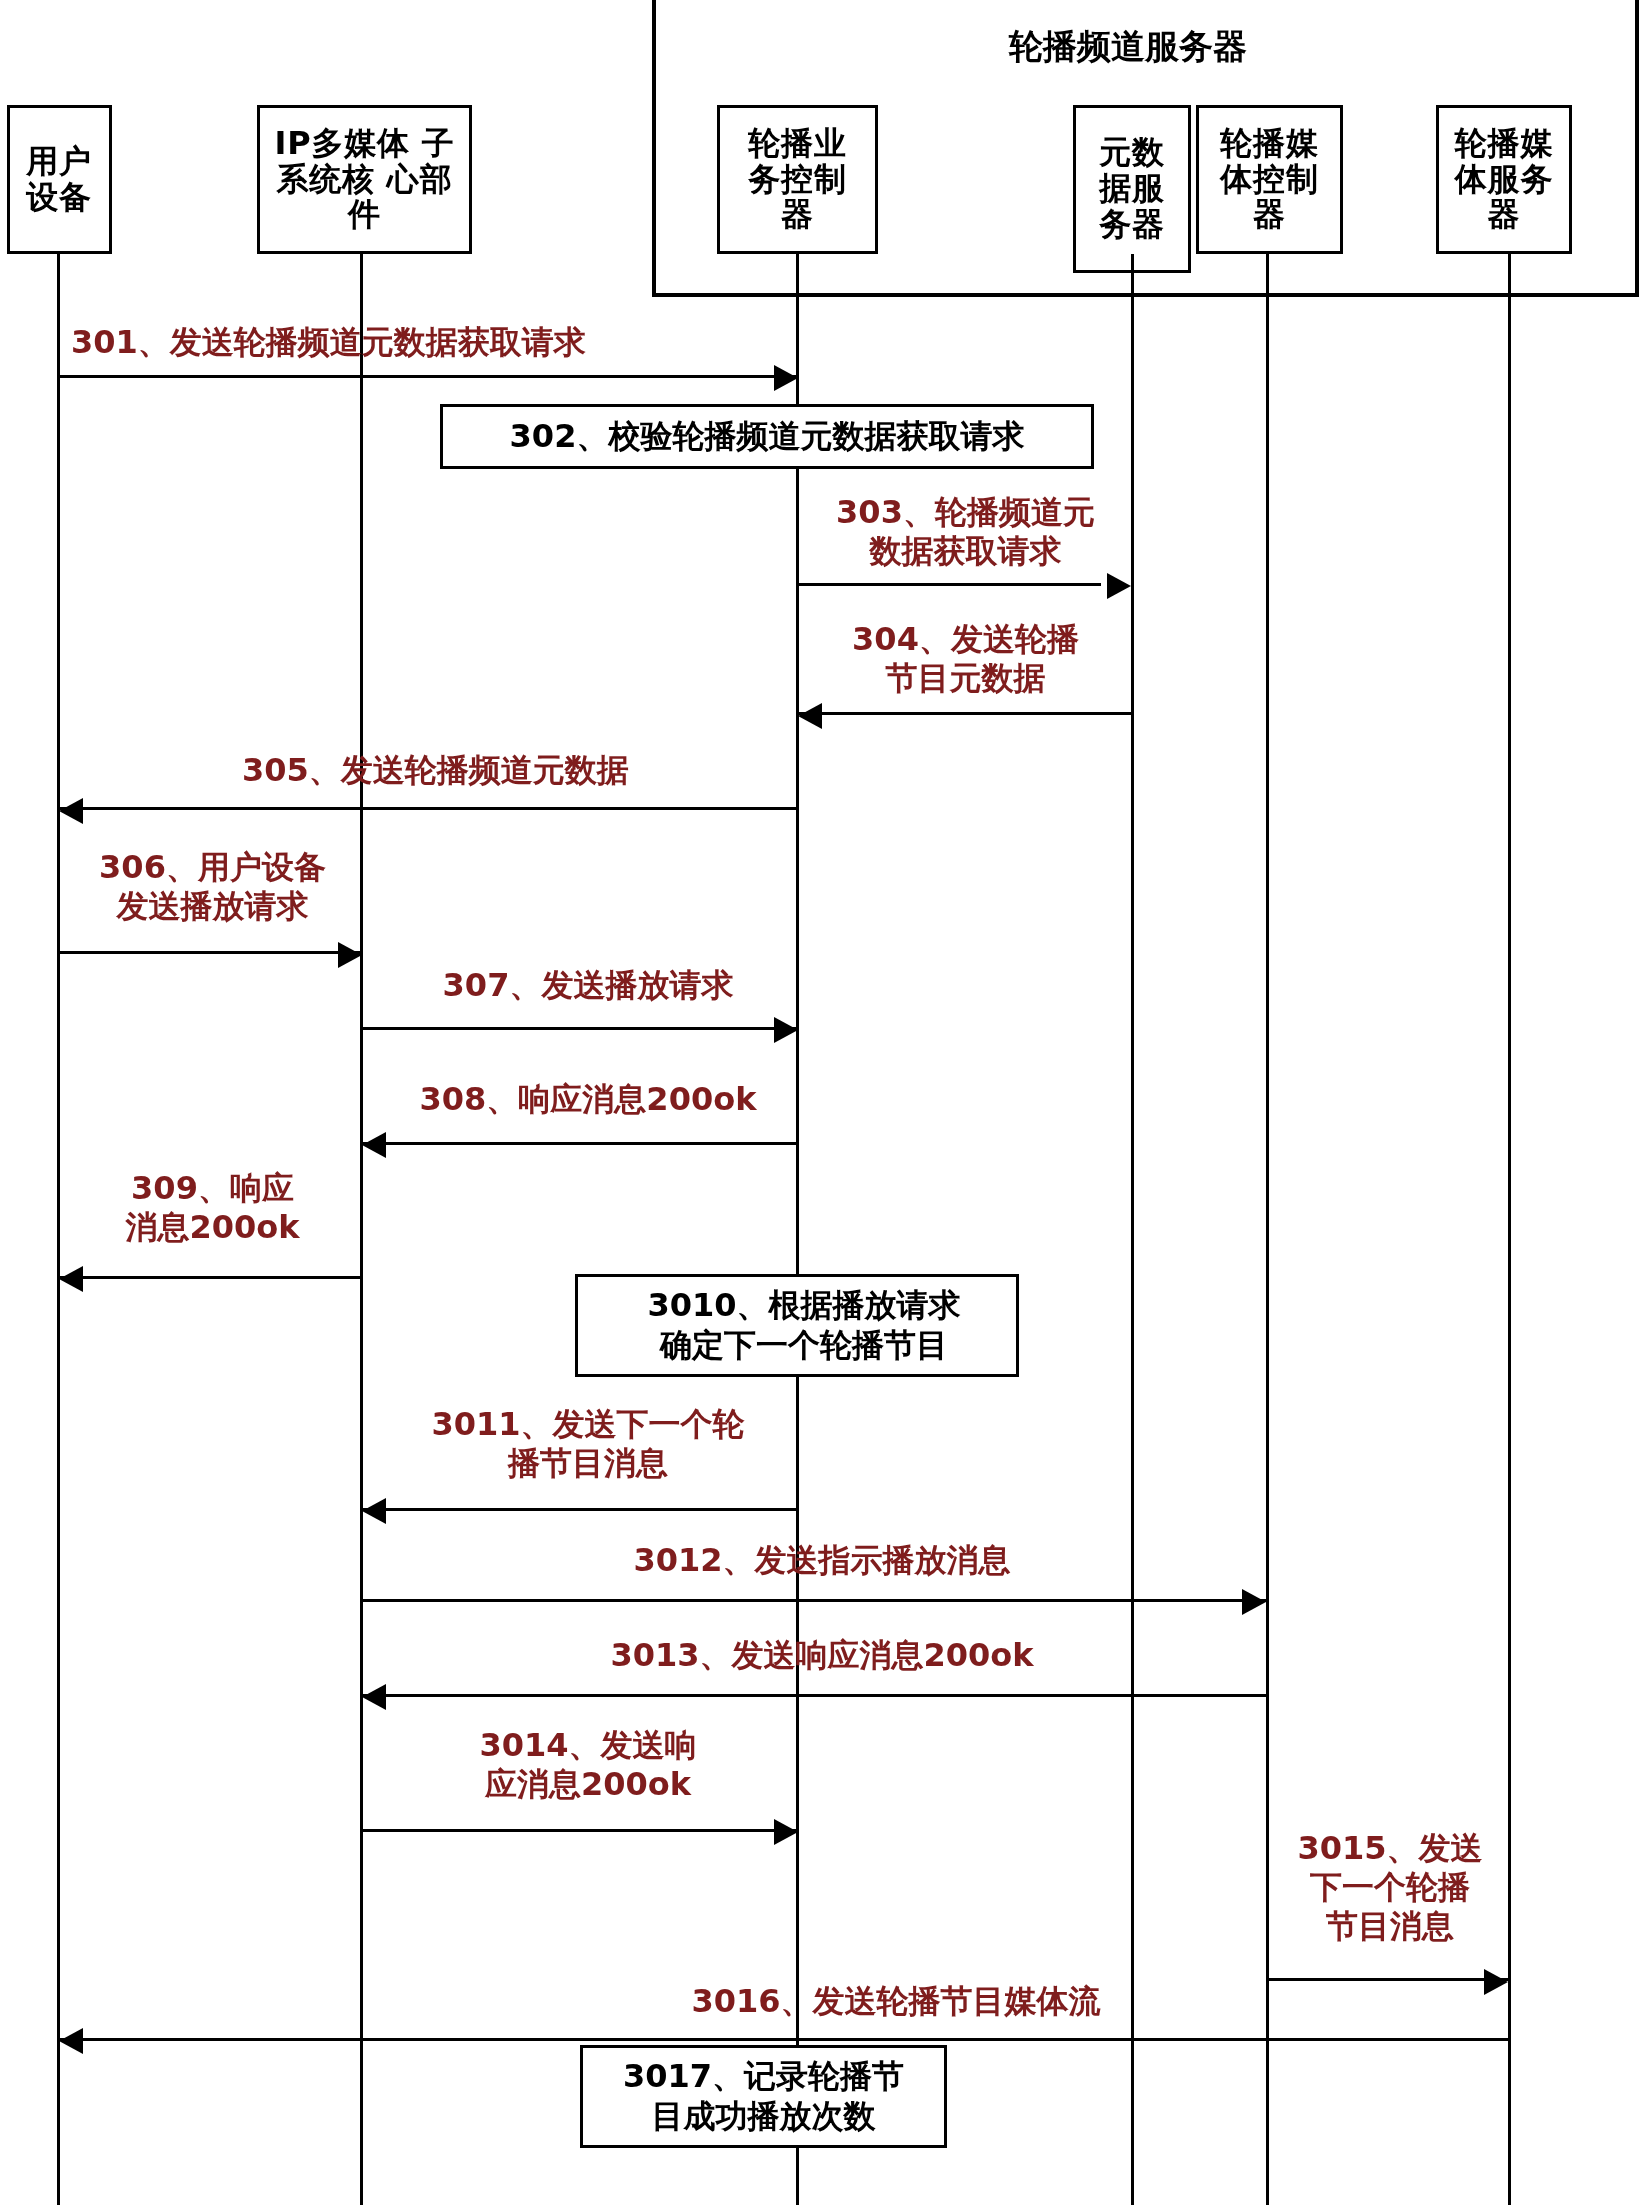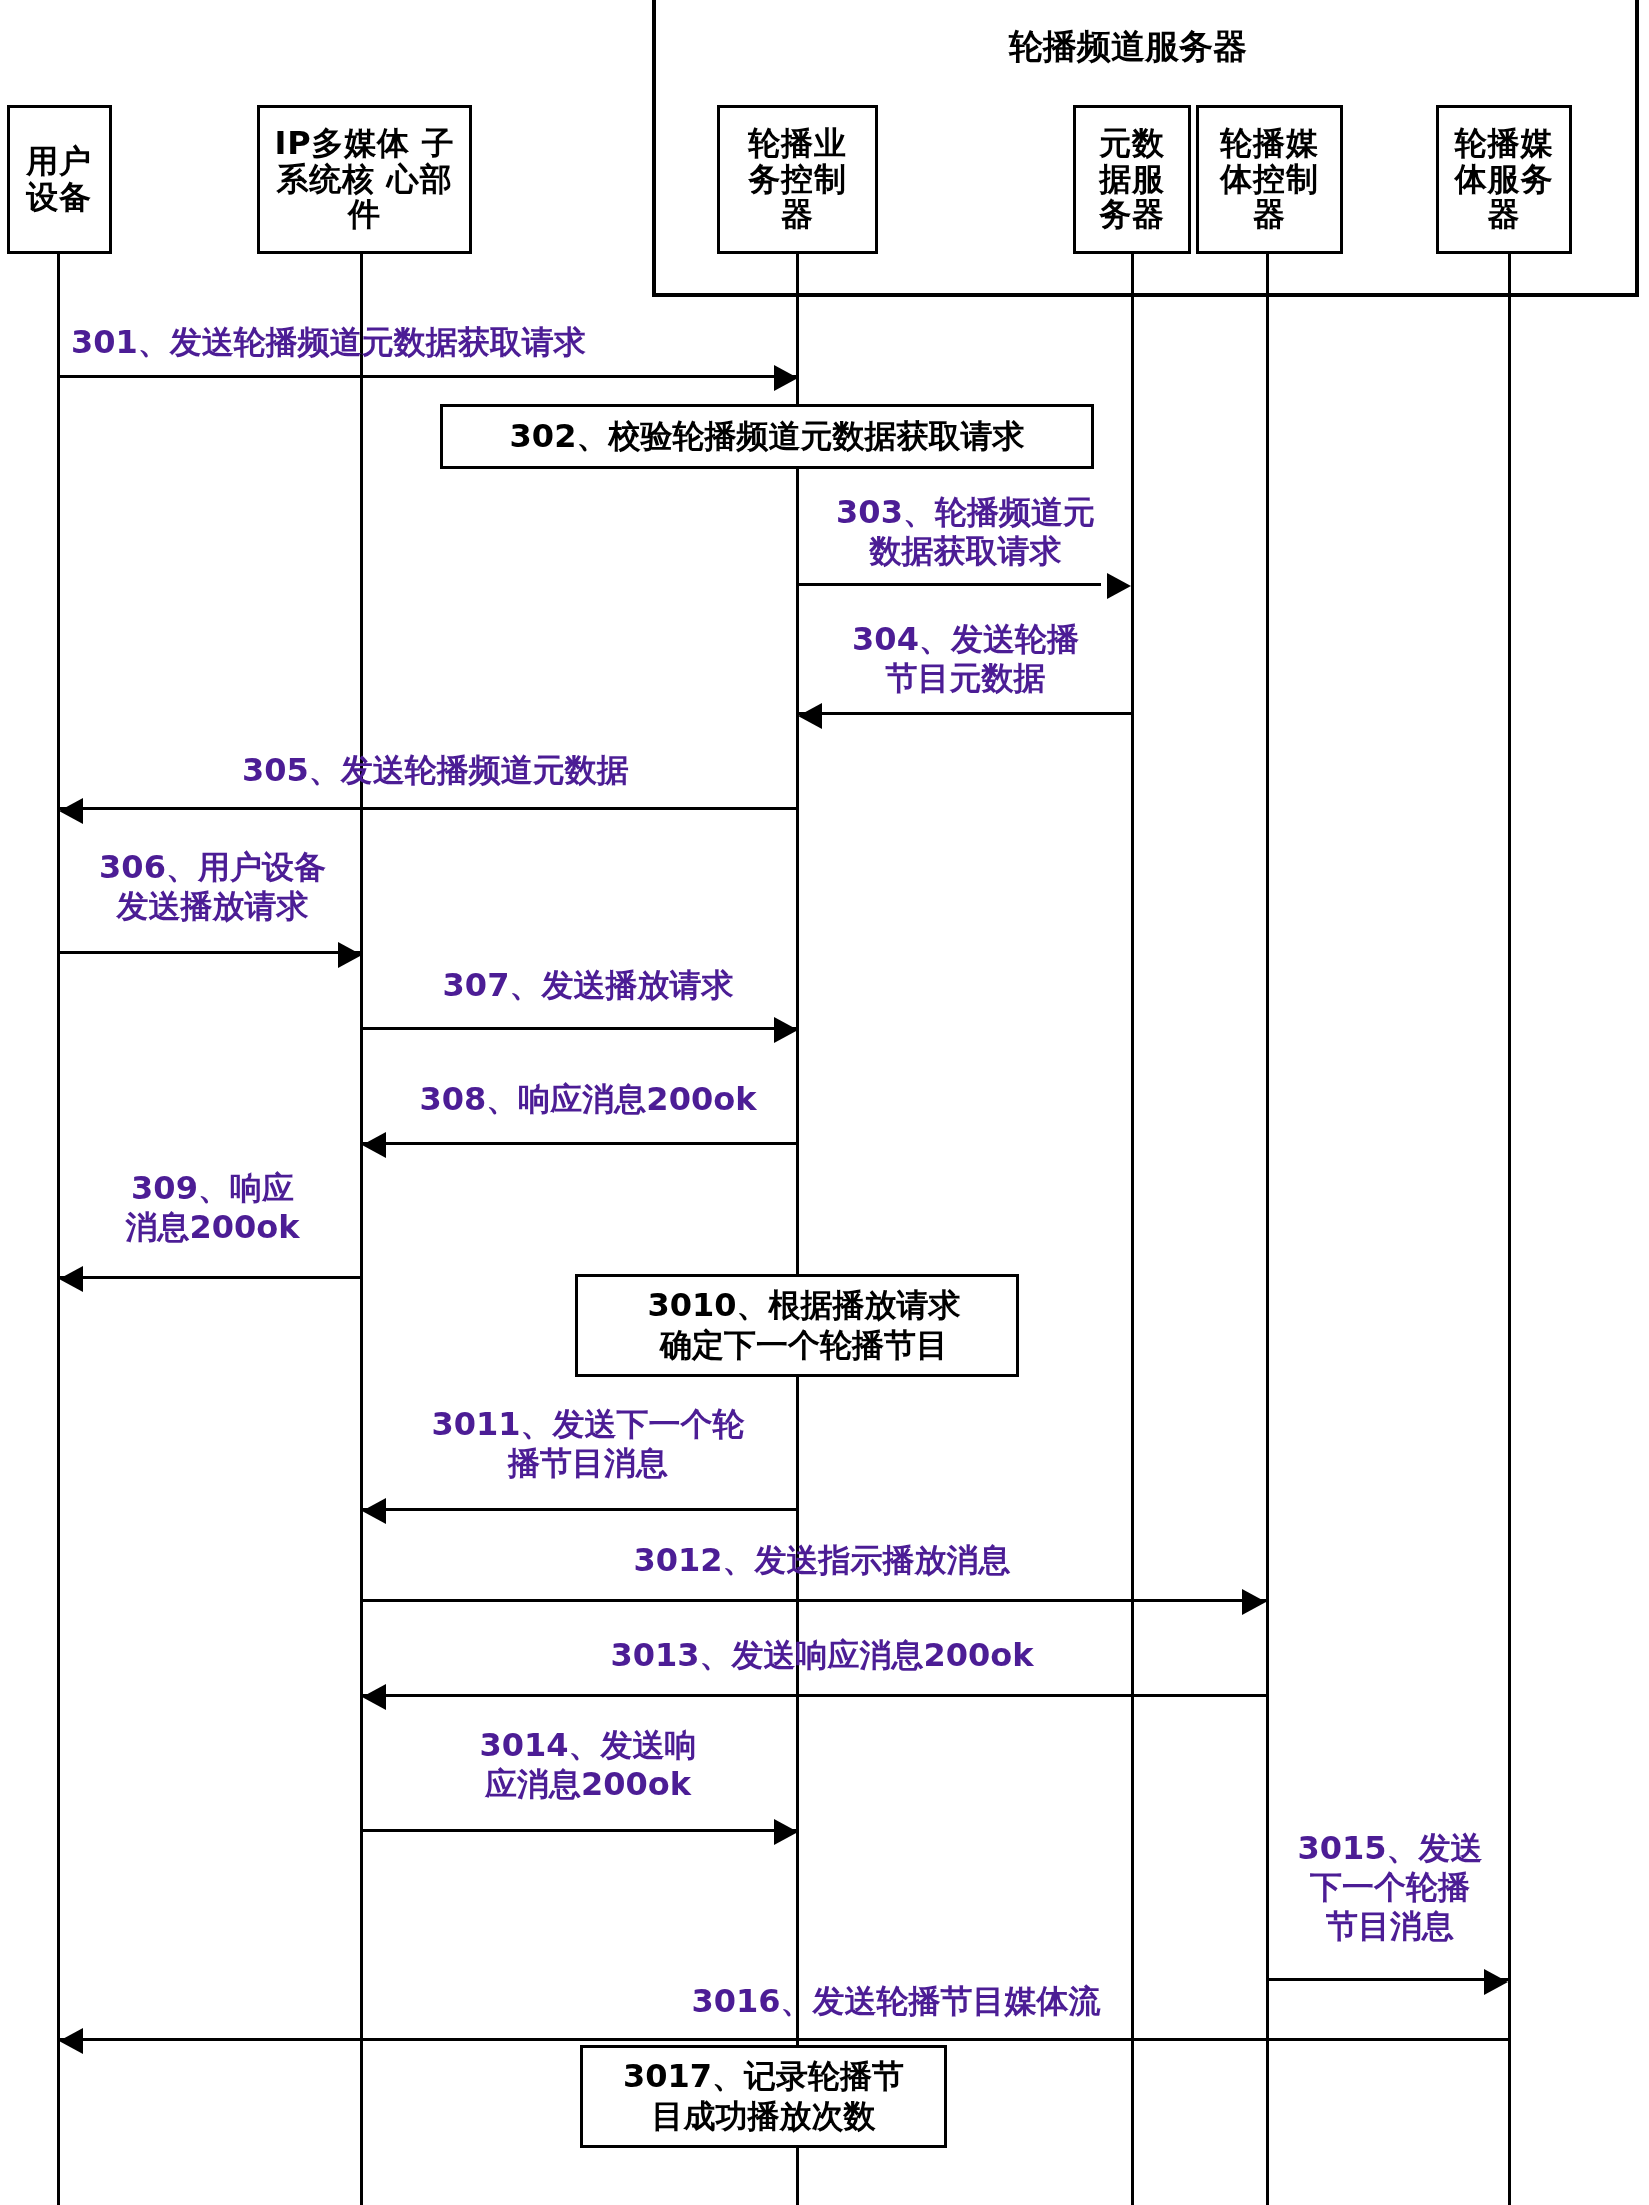"元数 据服 务器" div.box { height: 149px -> 168px }
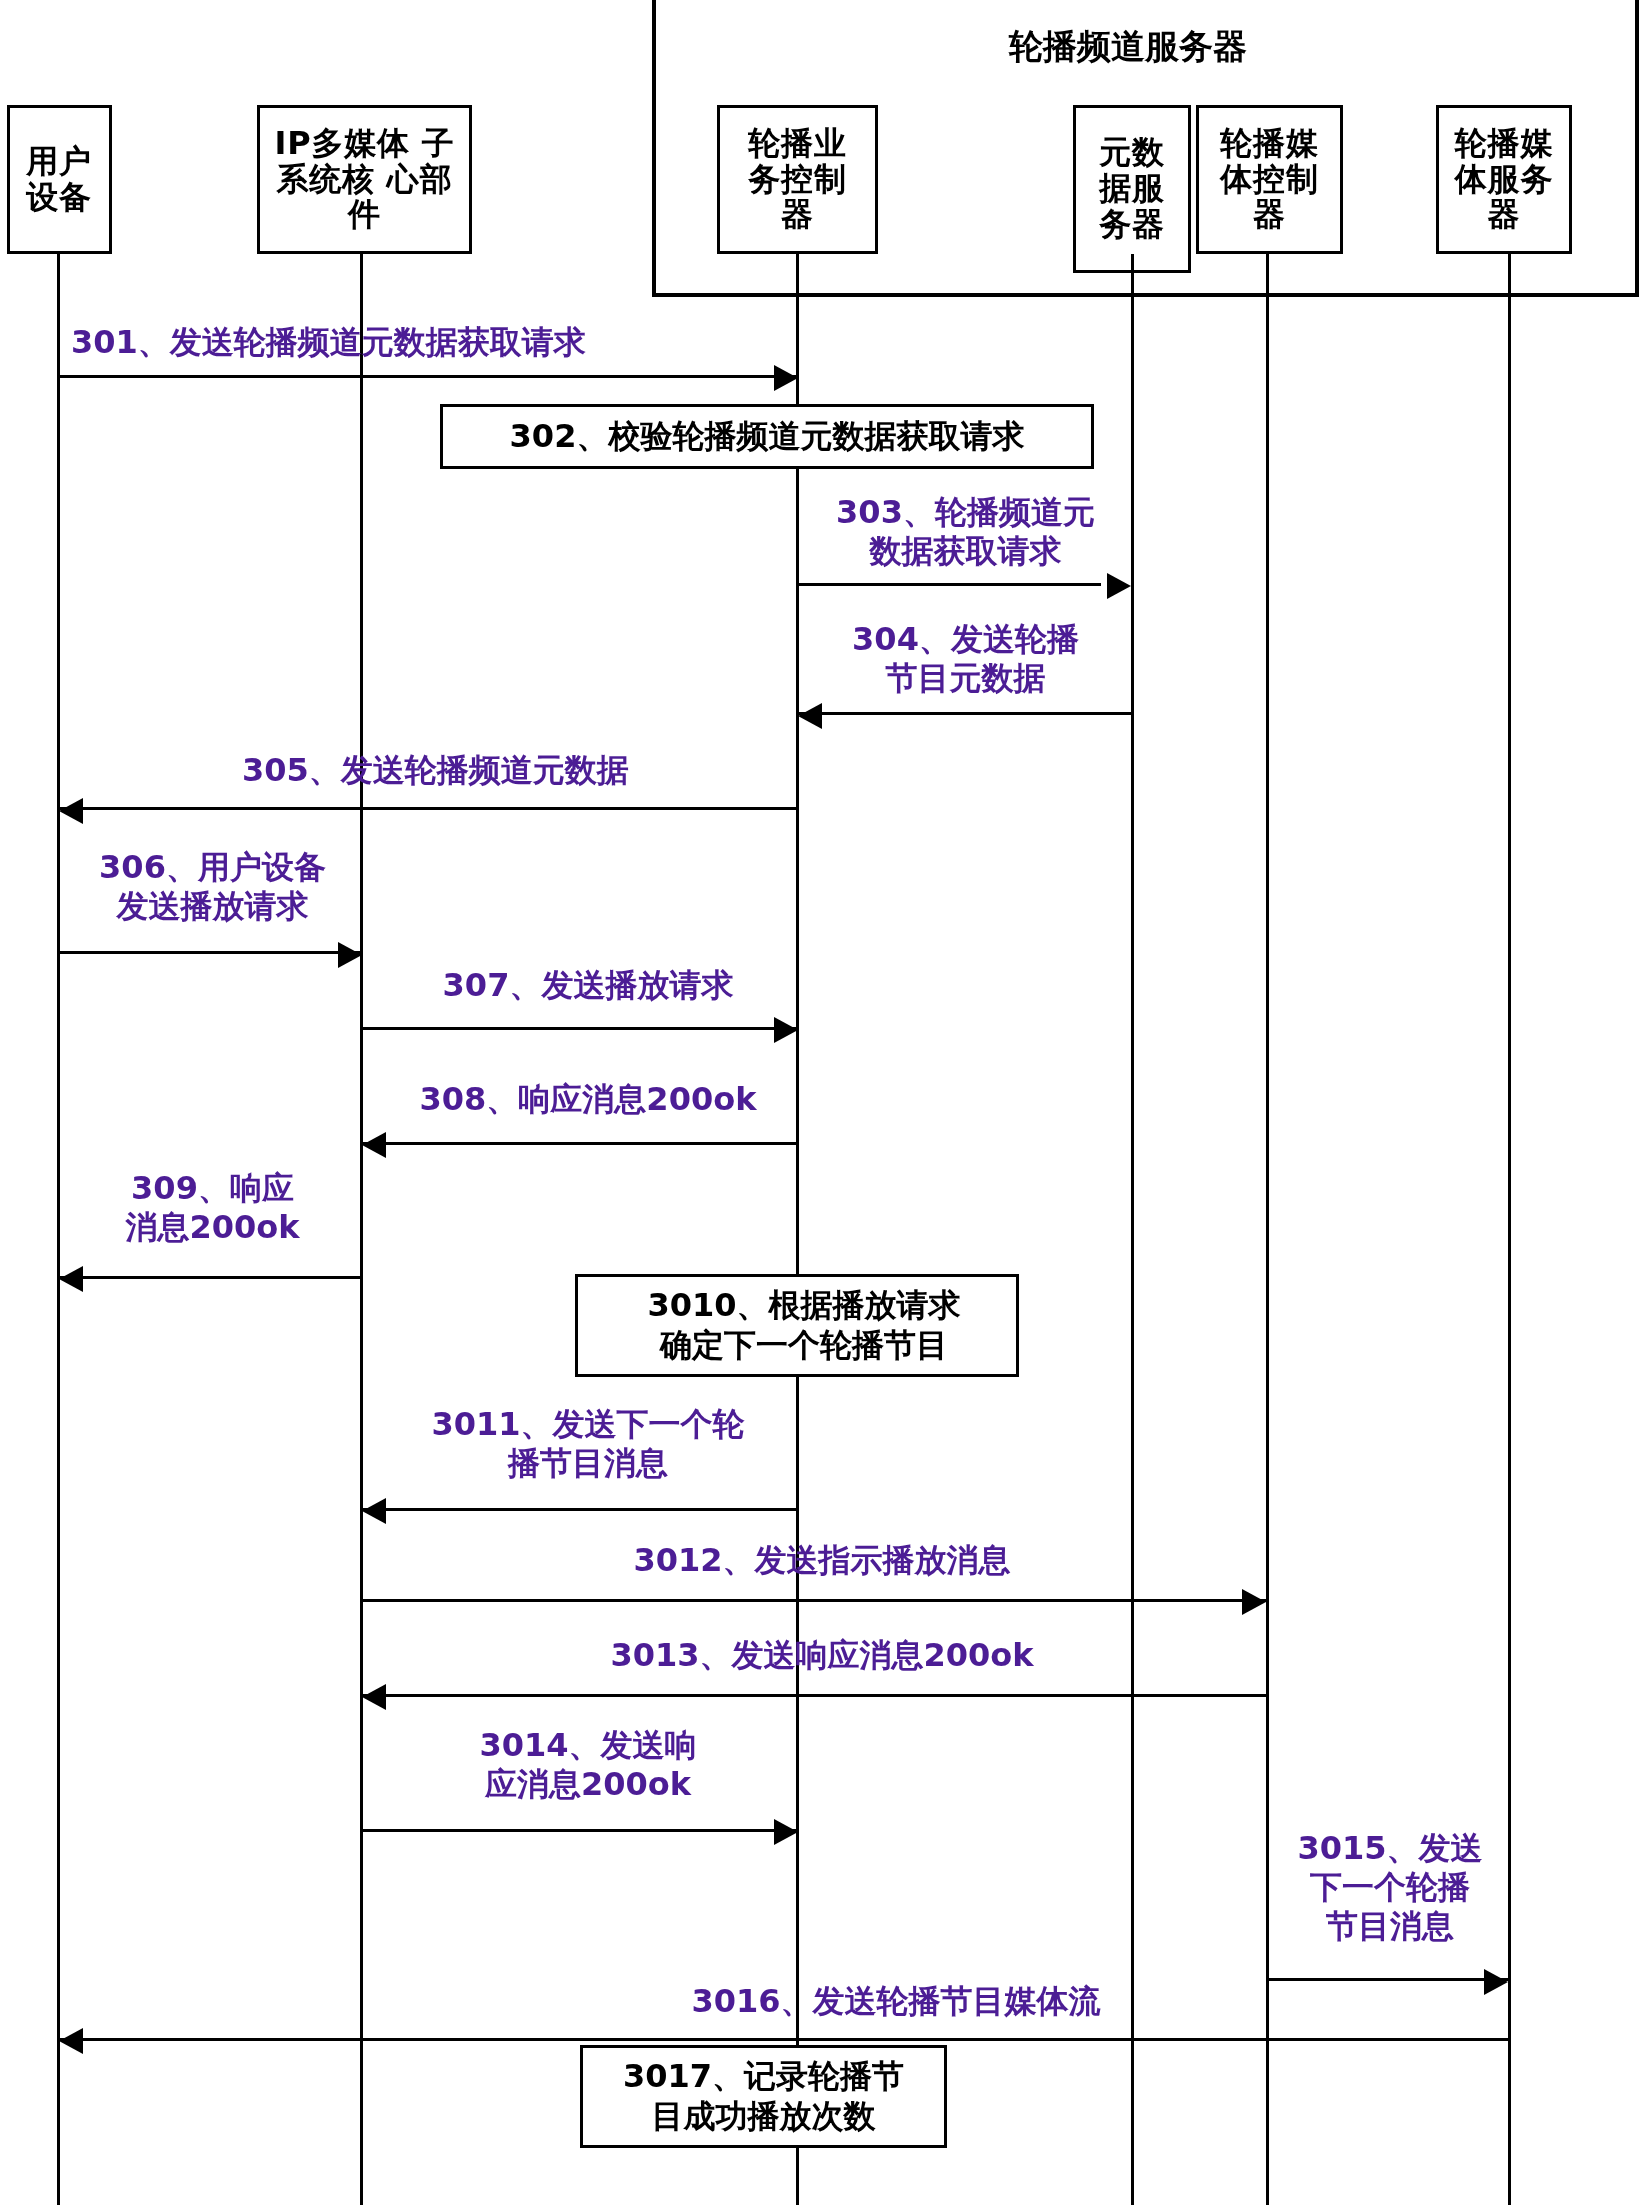"301、发送轮播频道元数据获取请求" .msglabel { color: #4c1d95 -> #7f1d1d }
